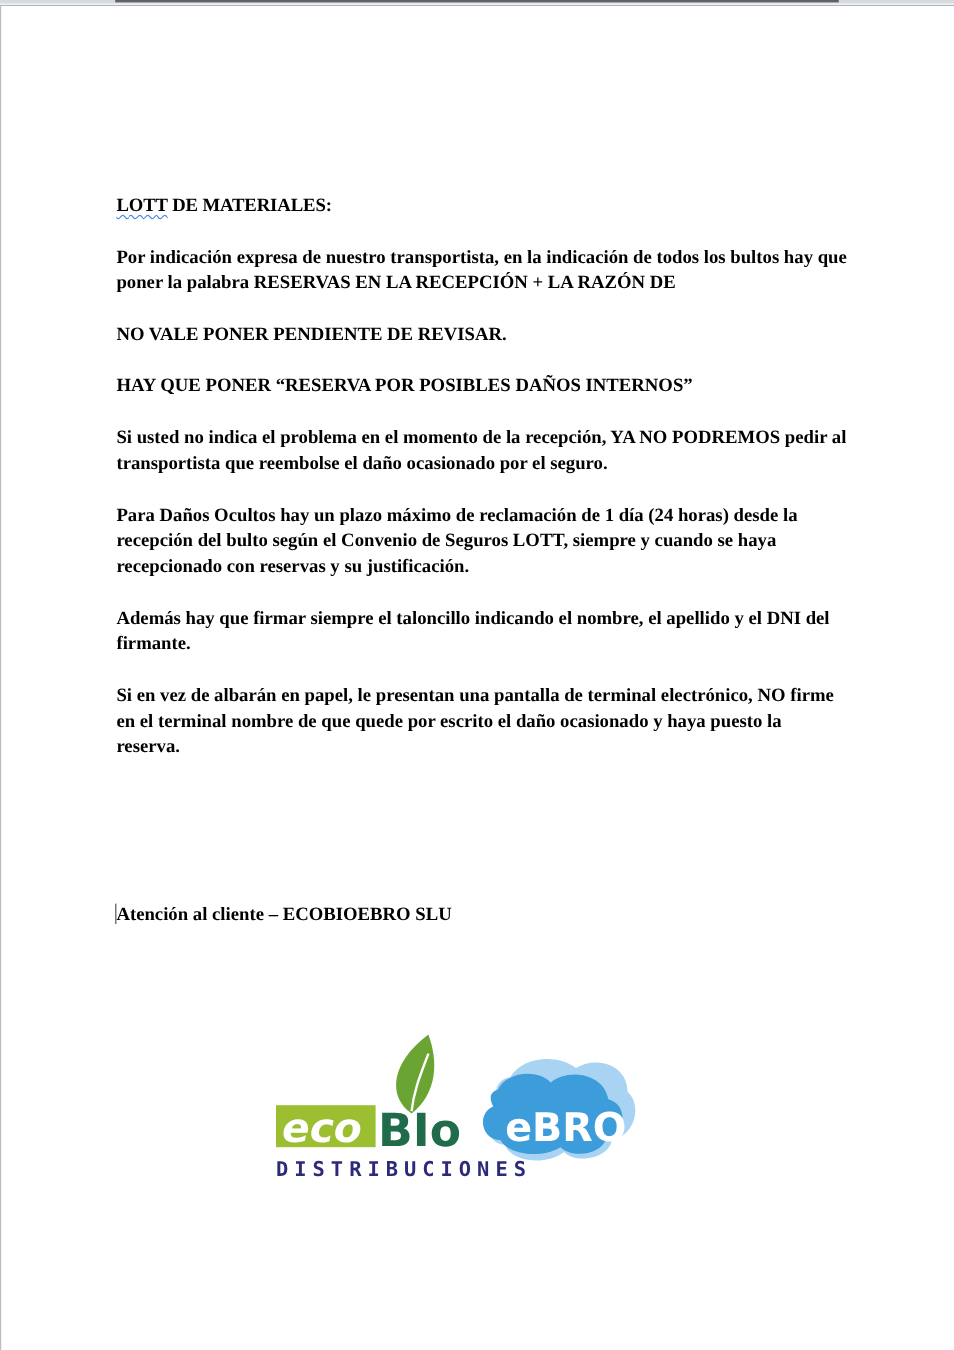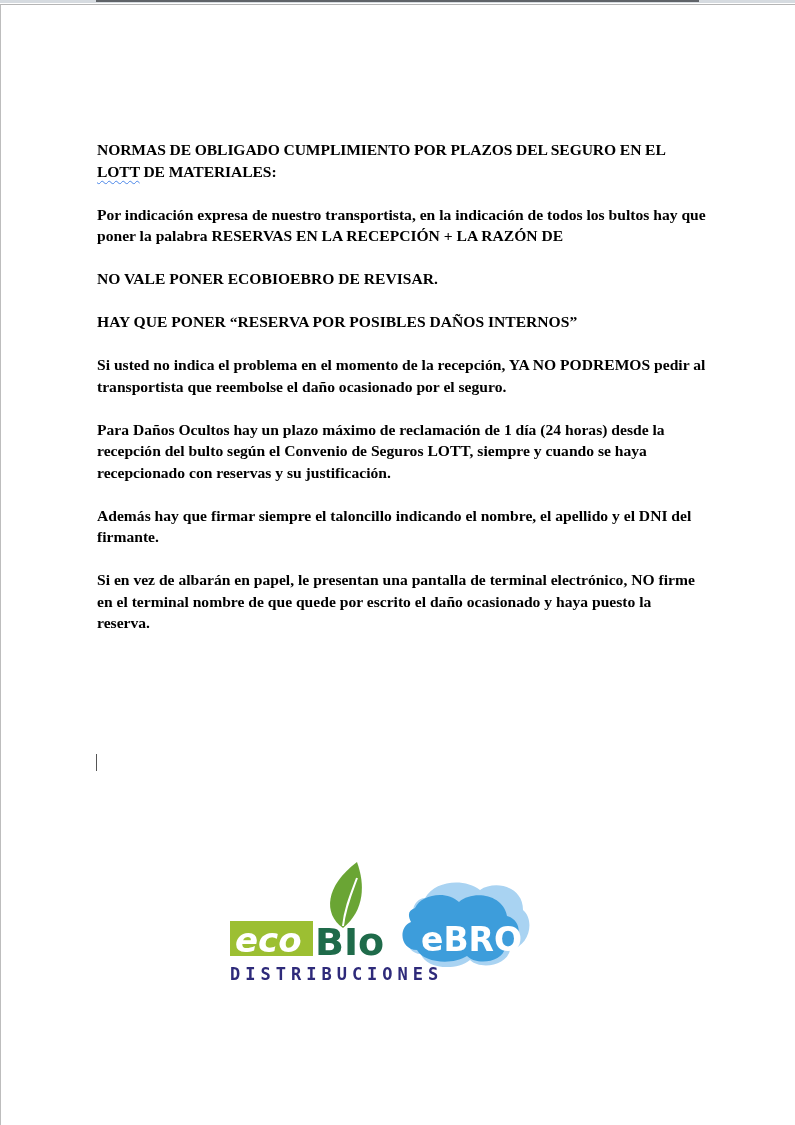"NORMAS DE OBLIGADO CUMPLIMIENTO POR" span { html: <span> NORMAS DE OBLIGADO CUMPLIMIENTO POR PLAZOS DEL SEGURO EN EL</span> -> none }
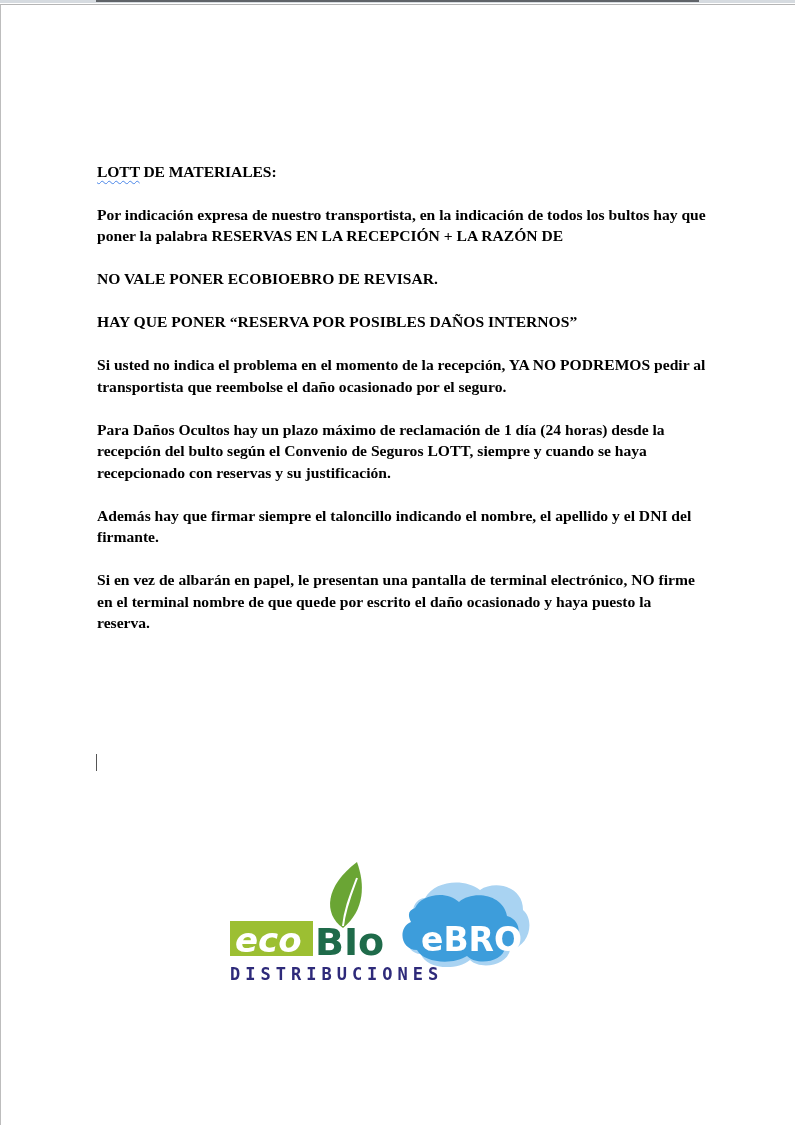"NO VALE PONER ECOBIOEBRO DE" p { text: ECOBIOEBRO -> PENDIENTE }
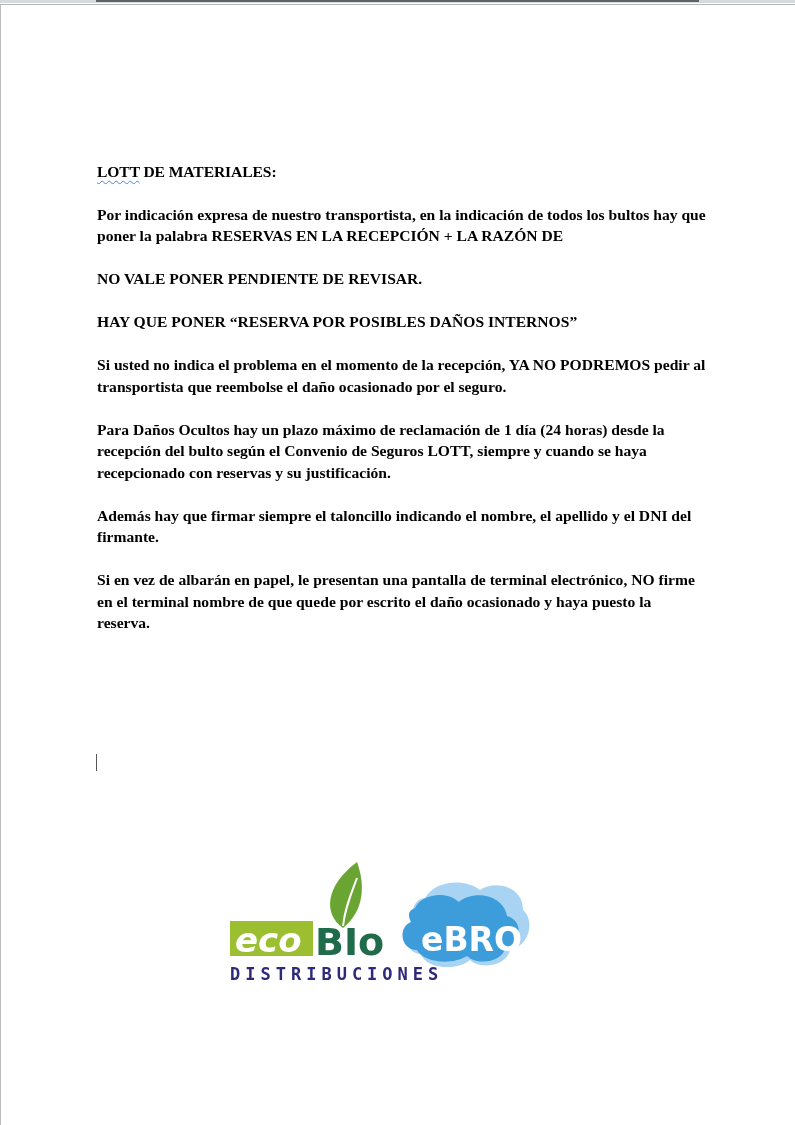"Atención al cliente – ECOBIOEBRO" span { html: none -> <span>Atención al cliente – ECOBIOEBRO SLU</span> }
